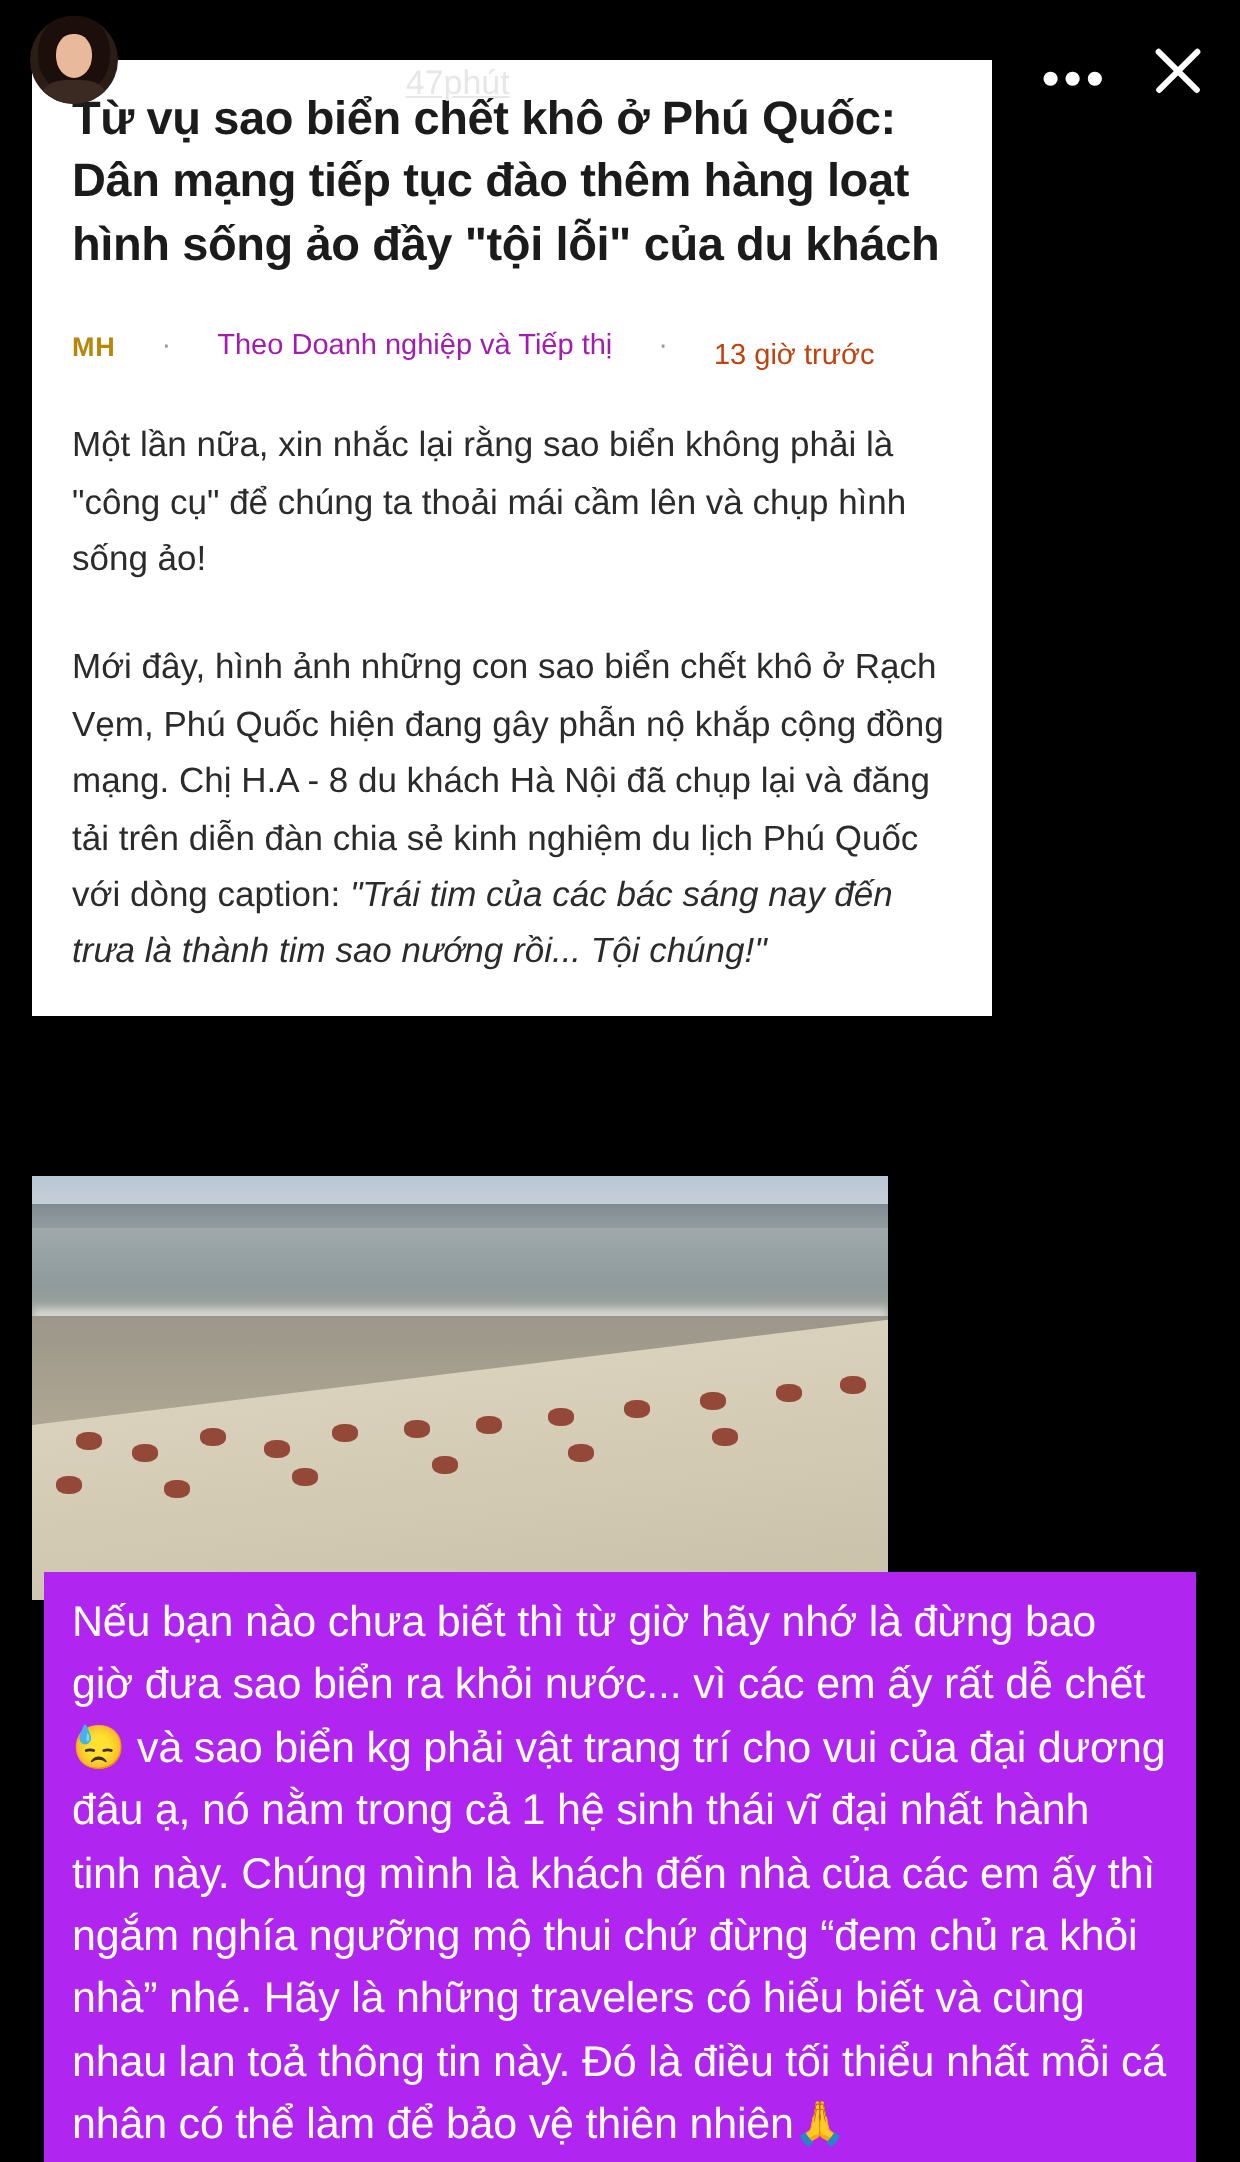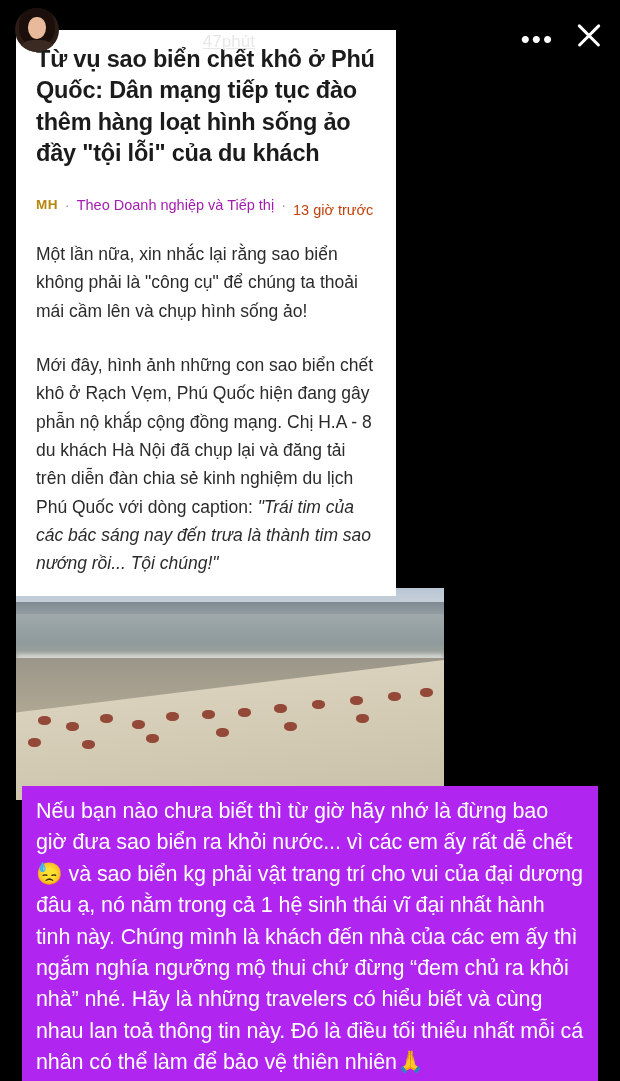"Từ vụ sao biển chết" .card { width: 380px -> 480px }
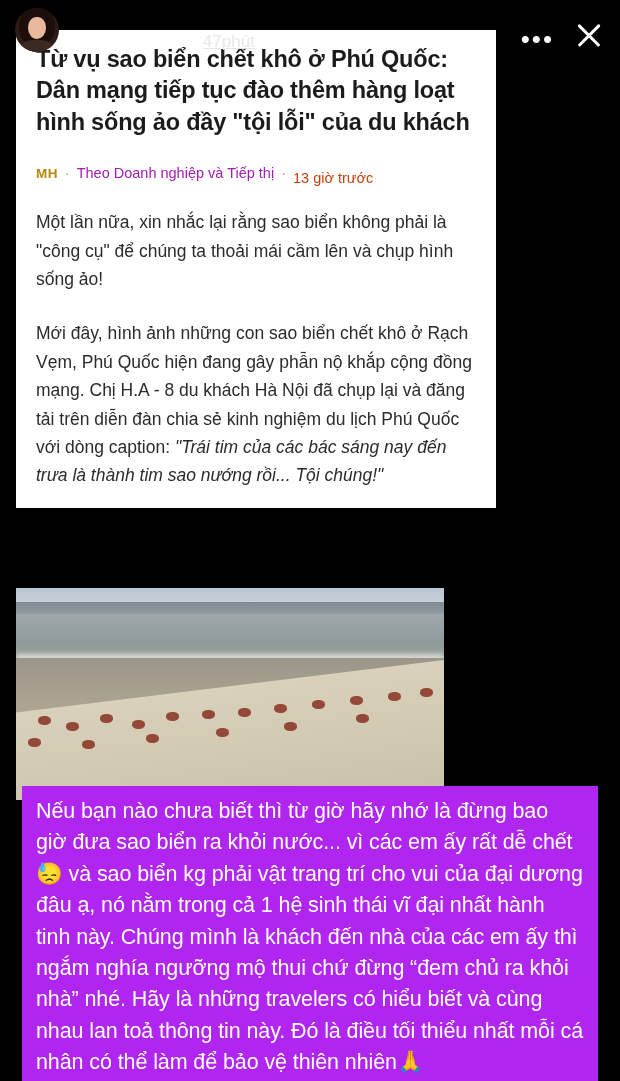"MH" .byline { gap: none -> 16px }
